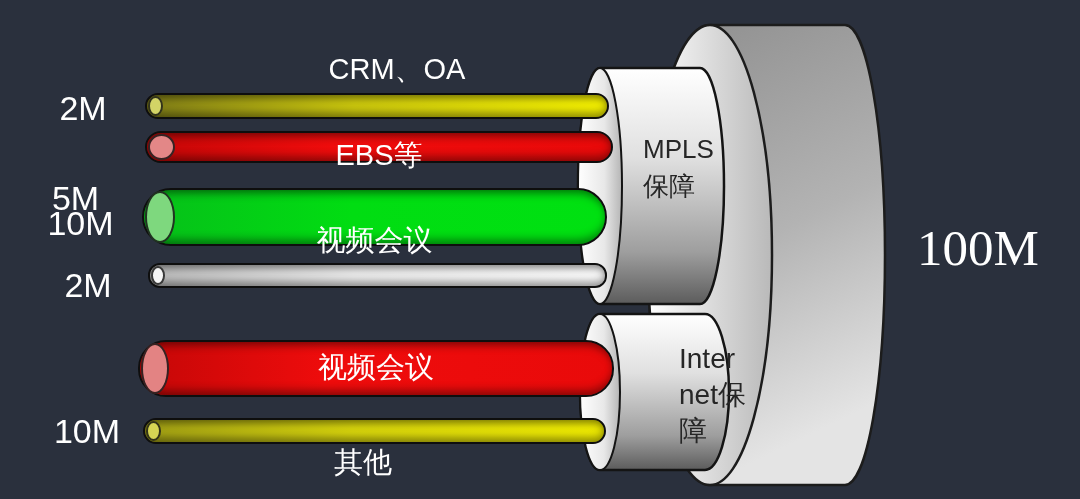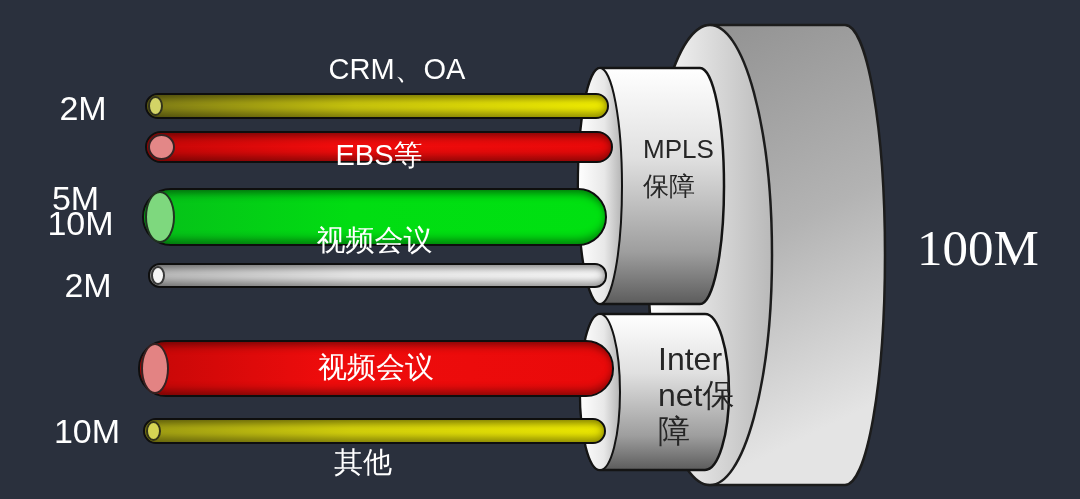"Inter" .ch-inet { font-size: 32px -> 28px; left: 658px -> 679px }
